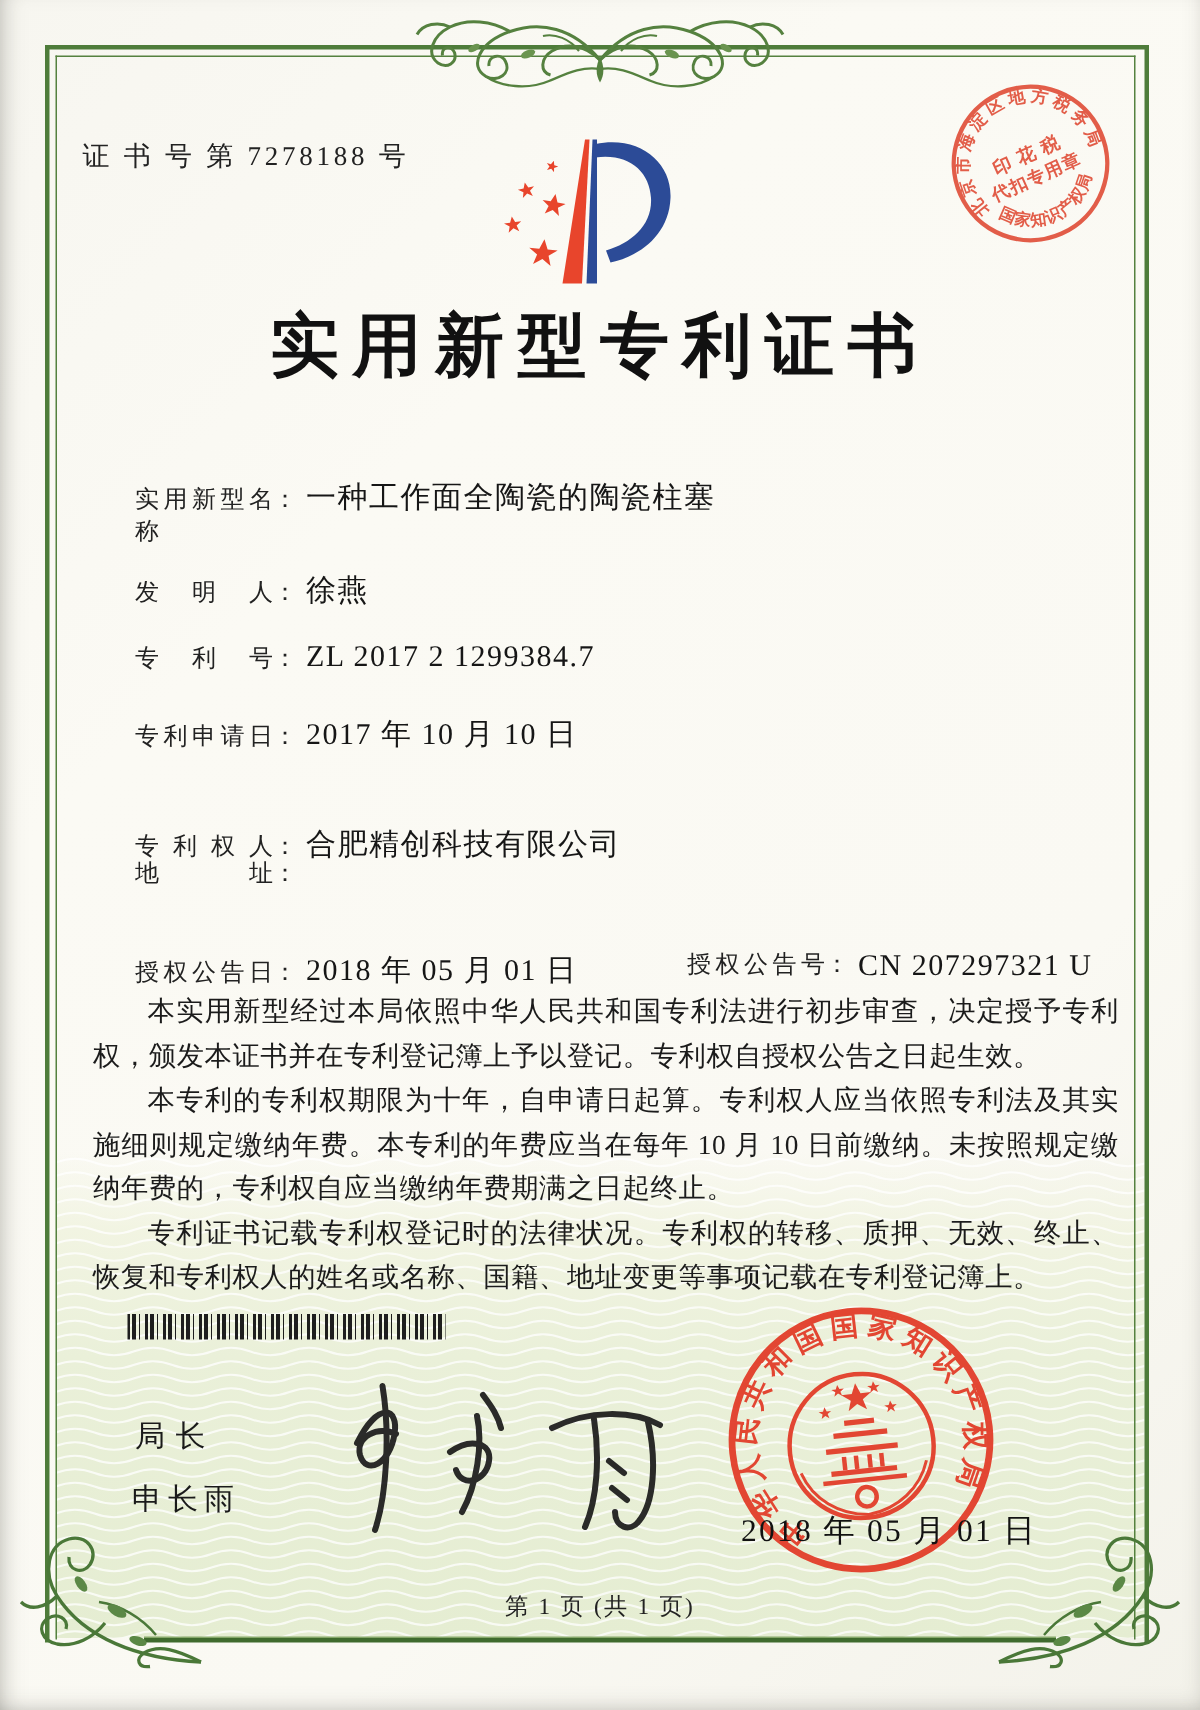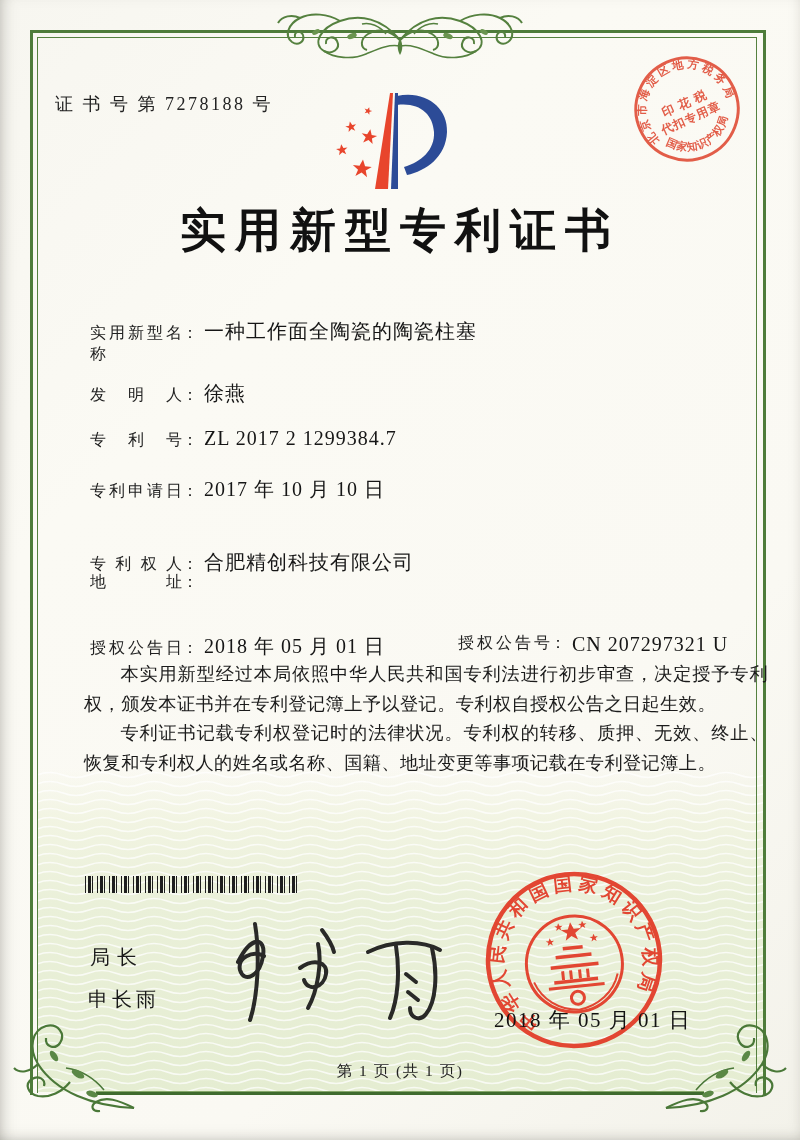"本实用新型经过本局依照中华人民共和国专利法进行初步审查，决定授予专利权，颁发本证" .paras { margin-left: 22px -> none }
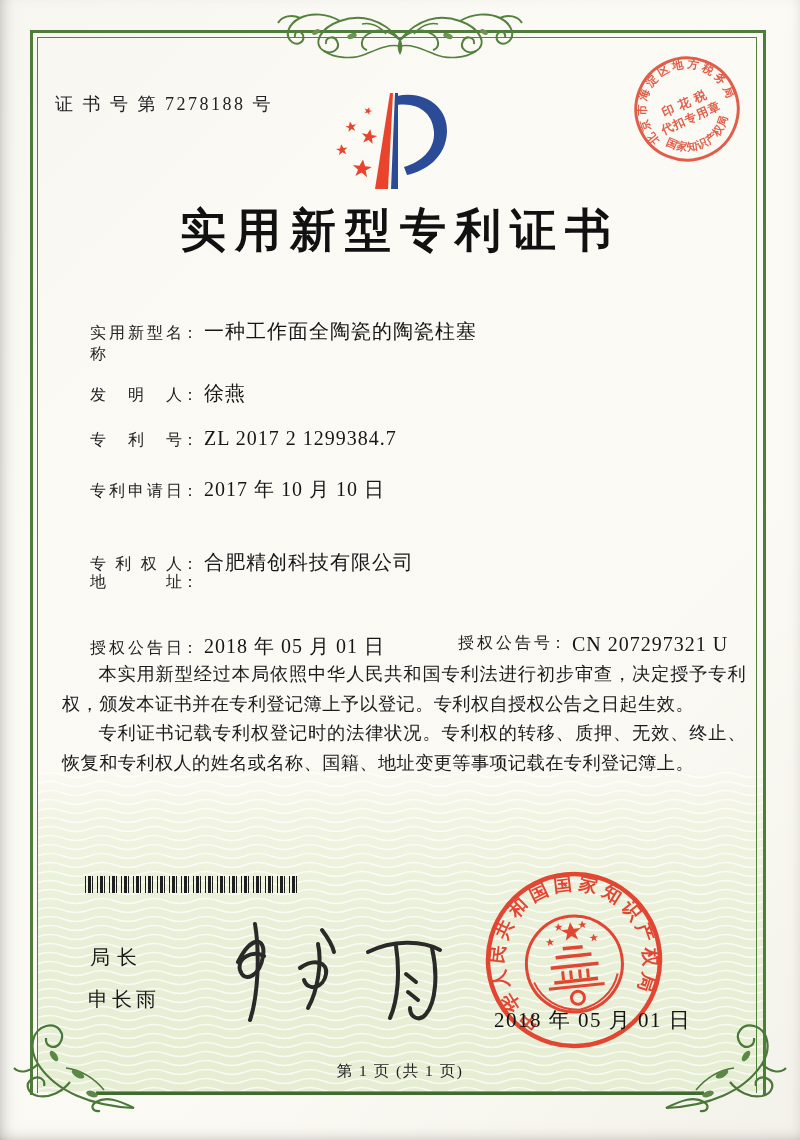"本专利的专利权期限为十年，自申请日起算。专利权人应当依照专利法及其实施细则规定缴" p { html: none -> <p>本专利的专利权期限为十年，自申请日起算。专利权人应当依照专利法及其实施细则规定缴纳年费。本专利的年费应当在每年 10 月 10 日前缴纳。未按照规定缴纳年费的，专利权自应当缴纳年费期满之日起终止。</p> }
